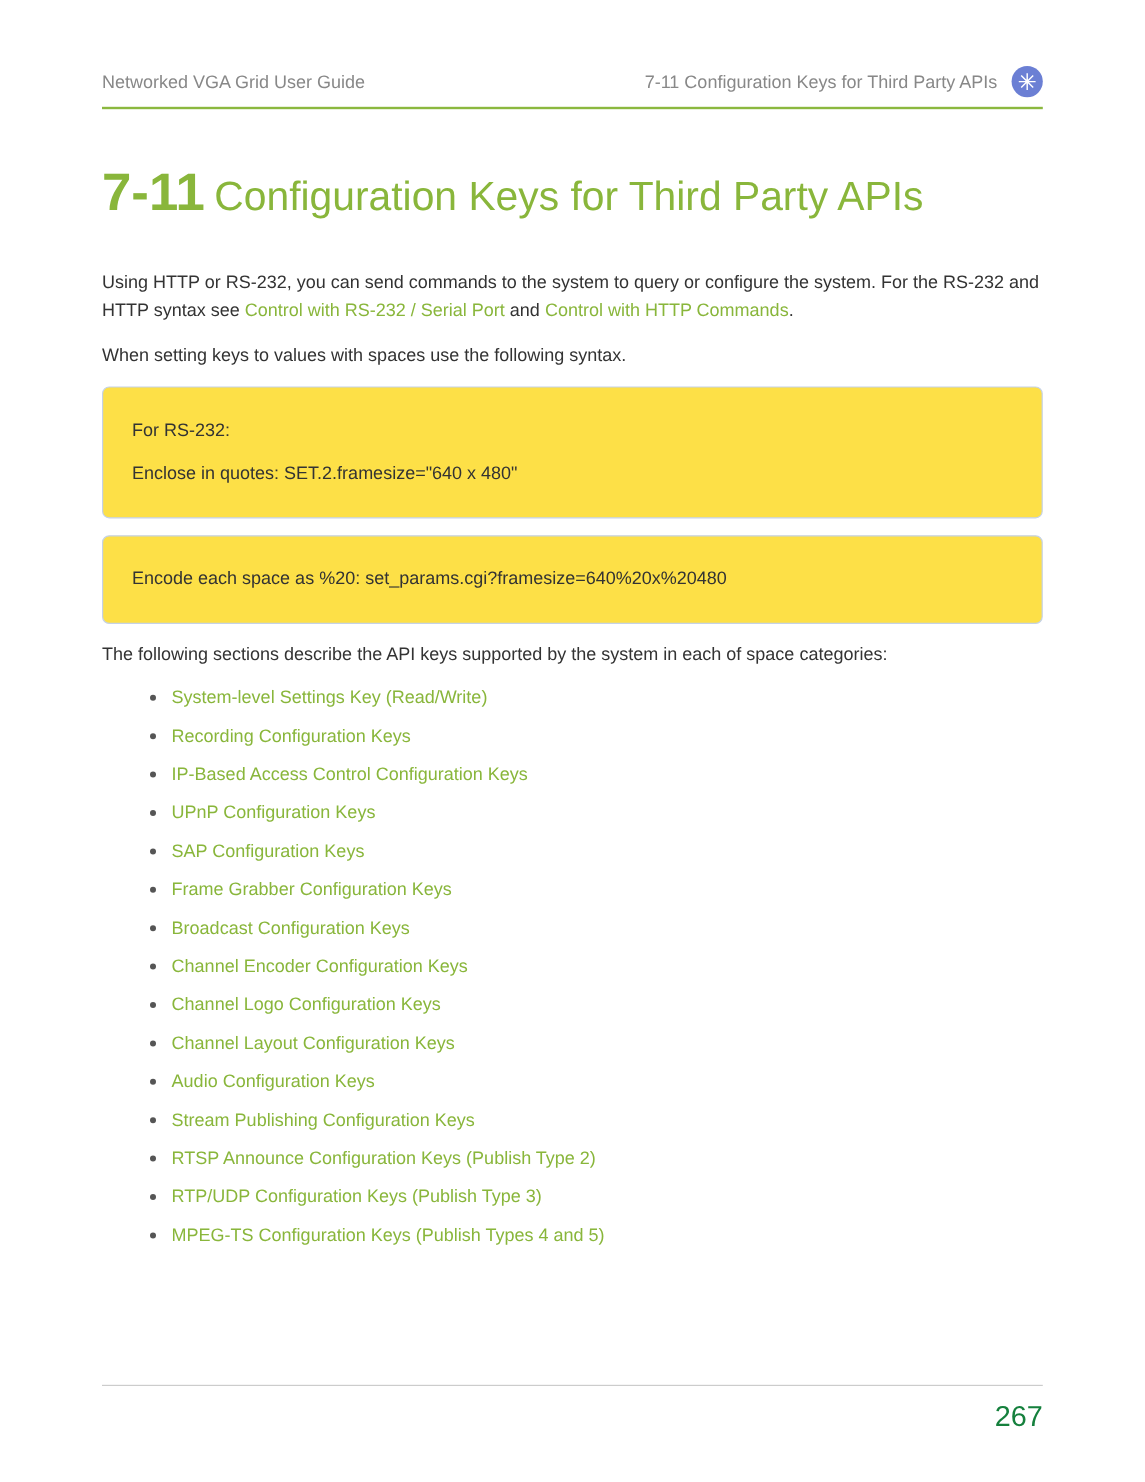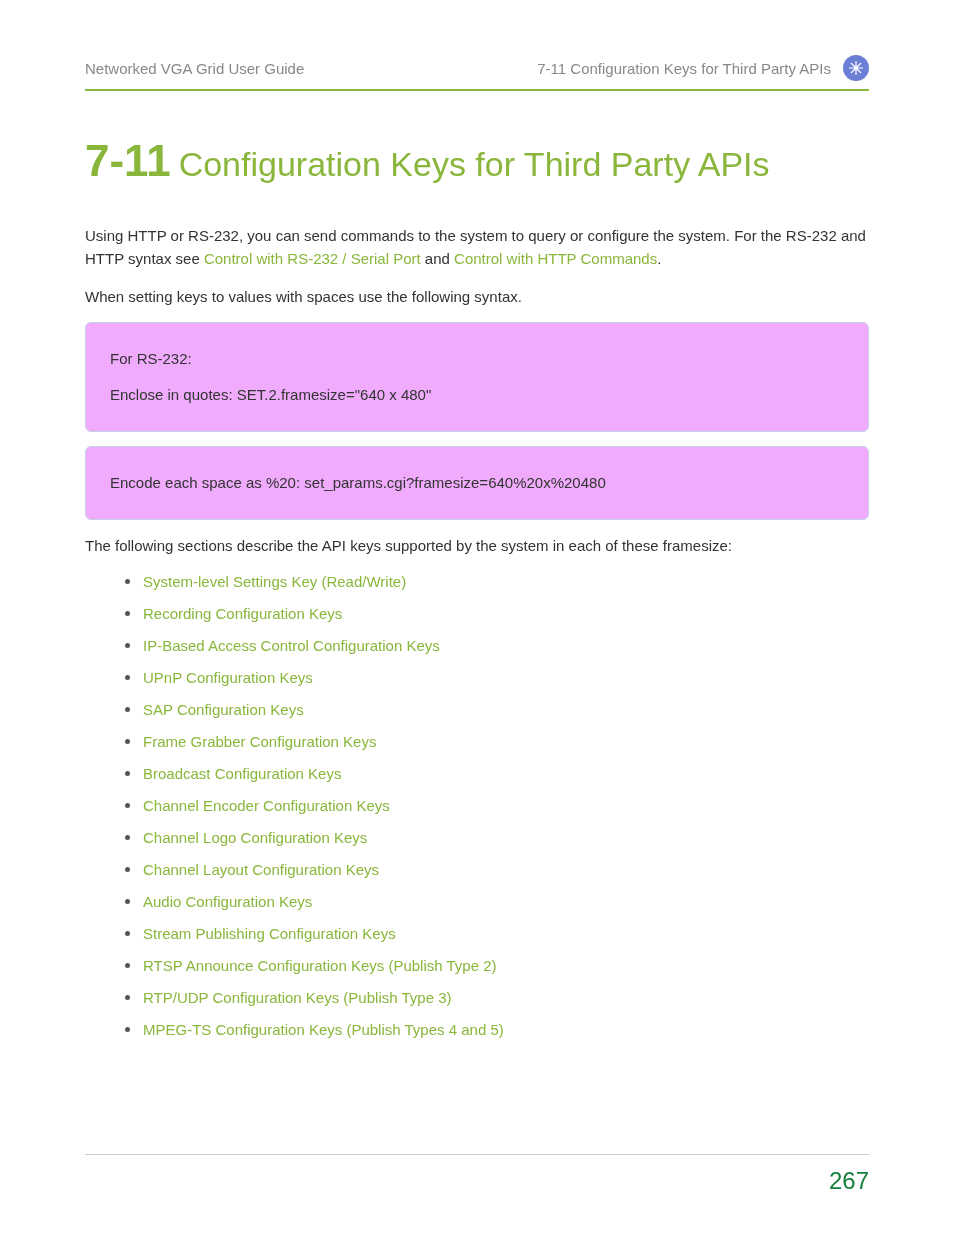"For RS-232:" .note-box { background: #f0abfc -> #fde047 }
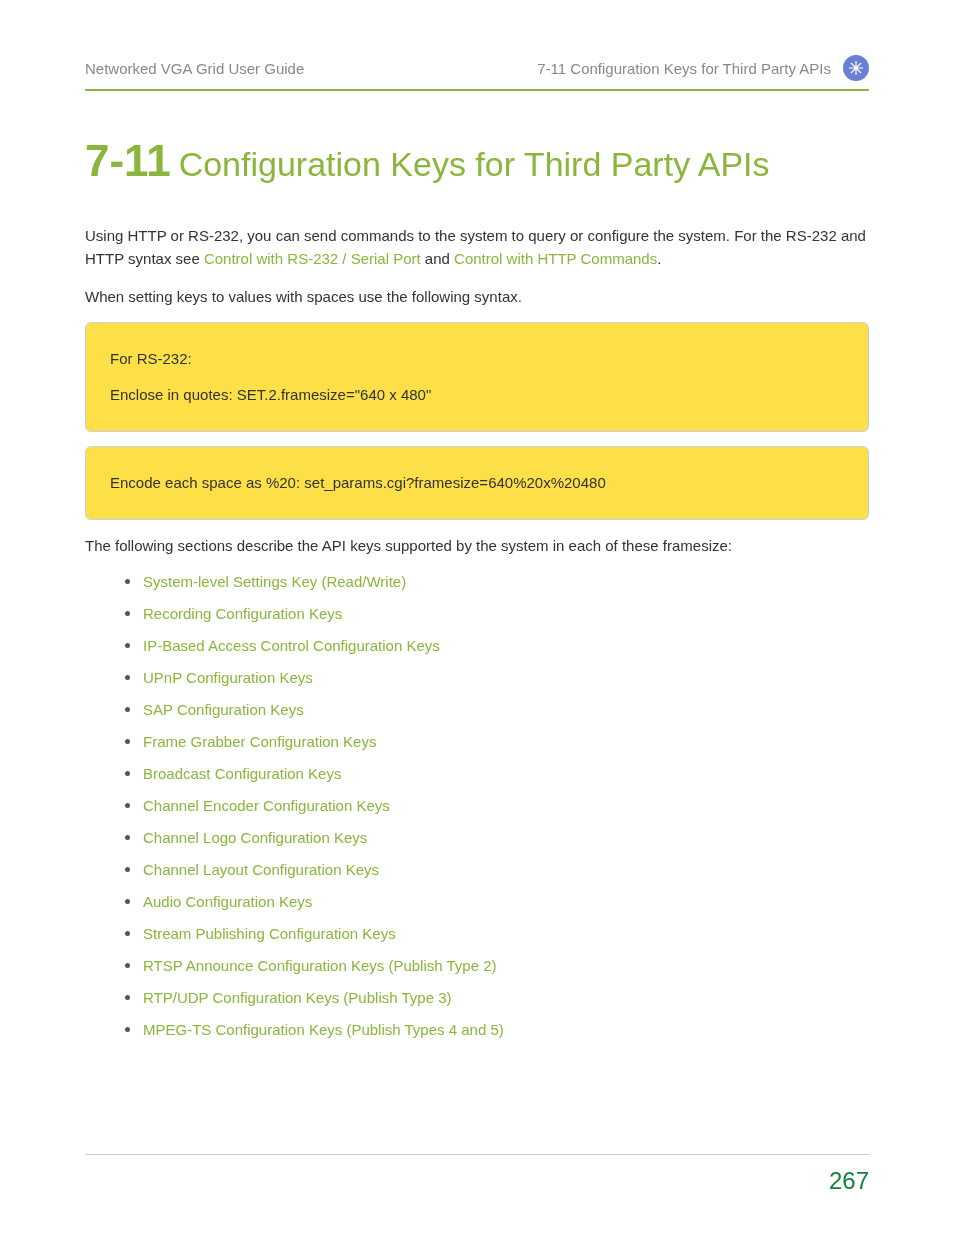"The following sections describe the" p.body-text { text: these framesize -> space categories }
